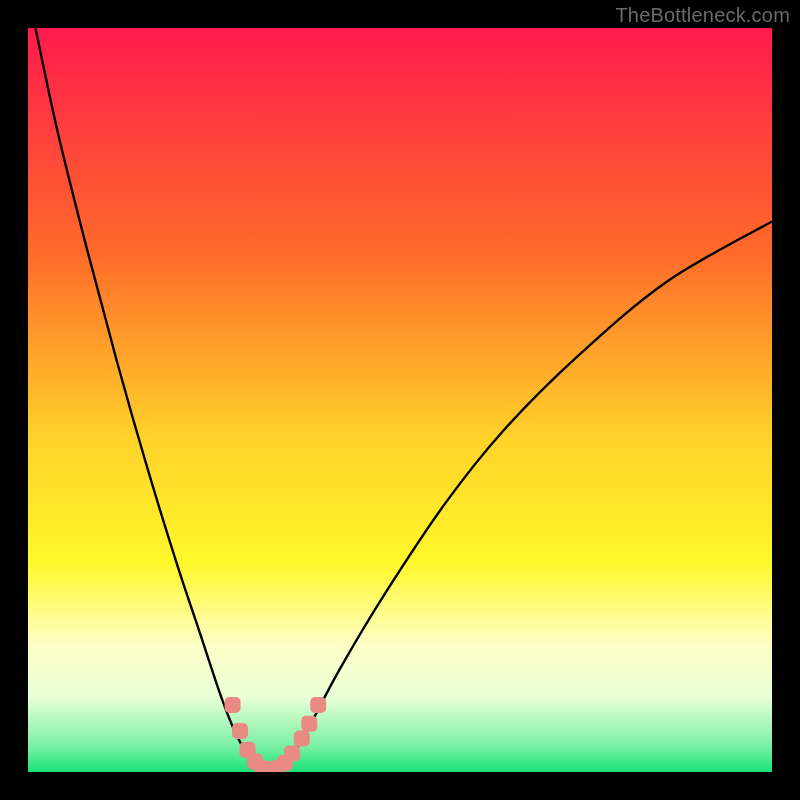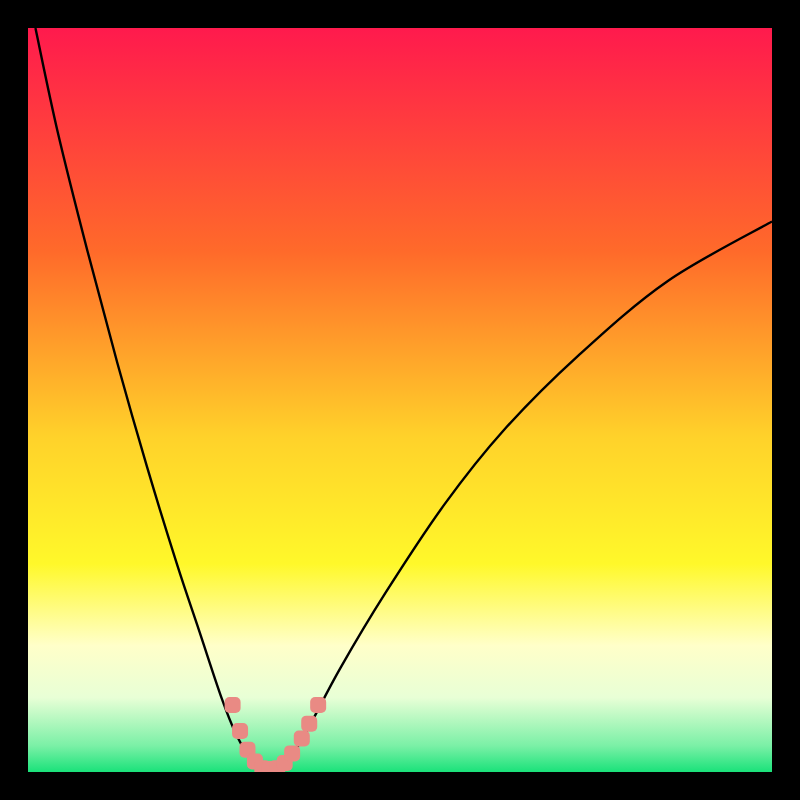"TheBottleneck.com" div.attribution { html: none -> <div>TheBottleneck.com</div> }
